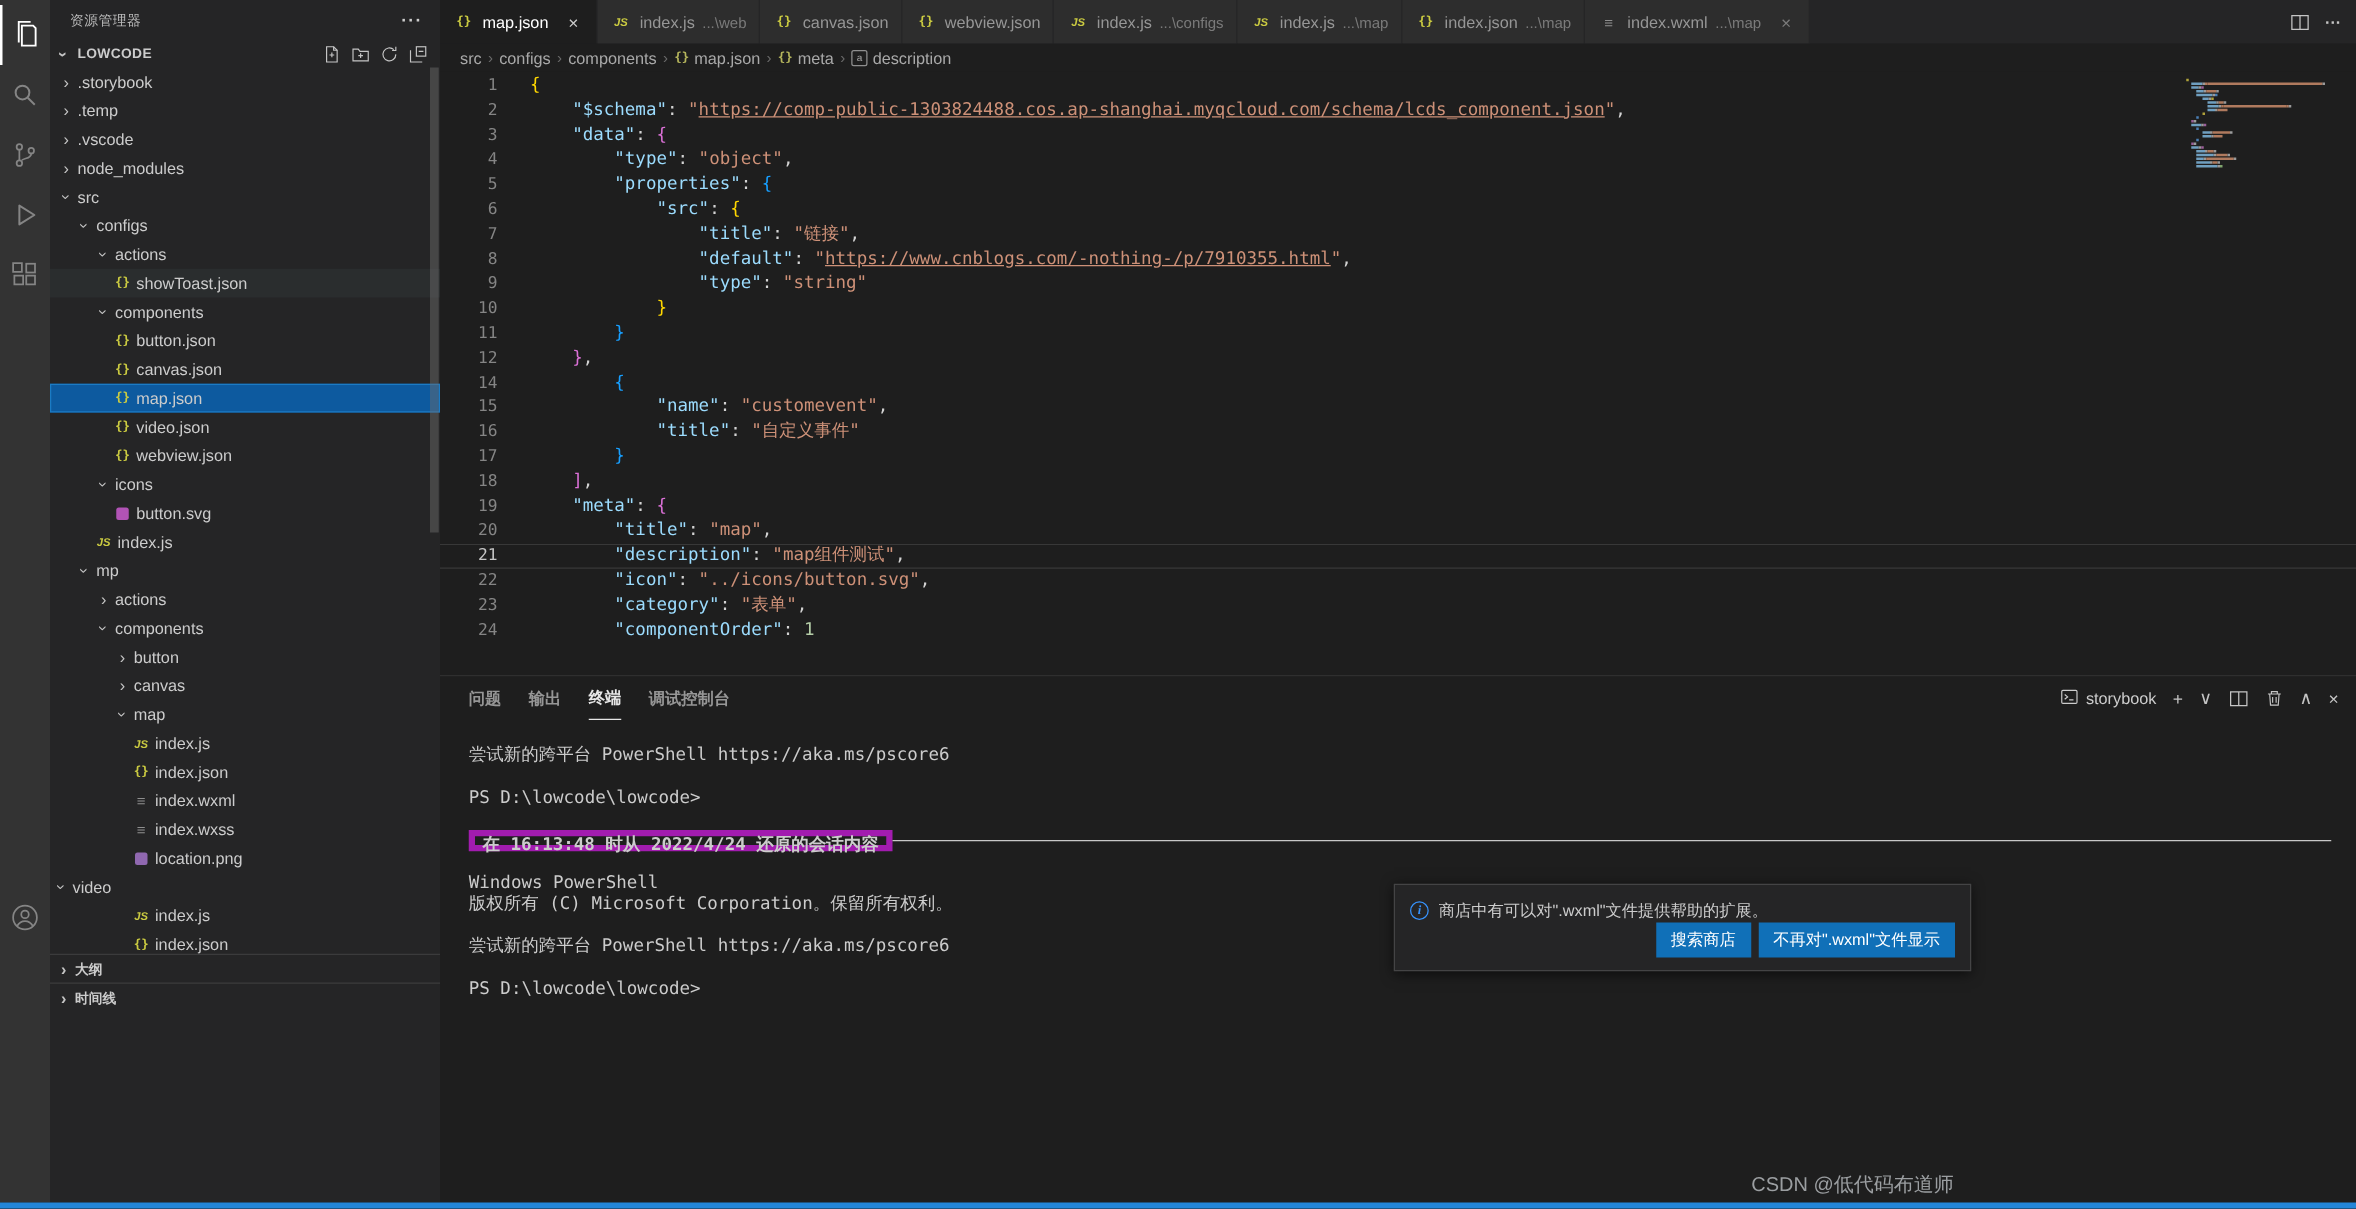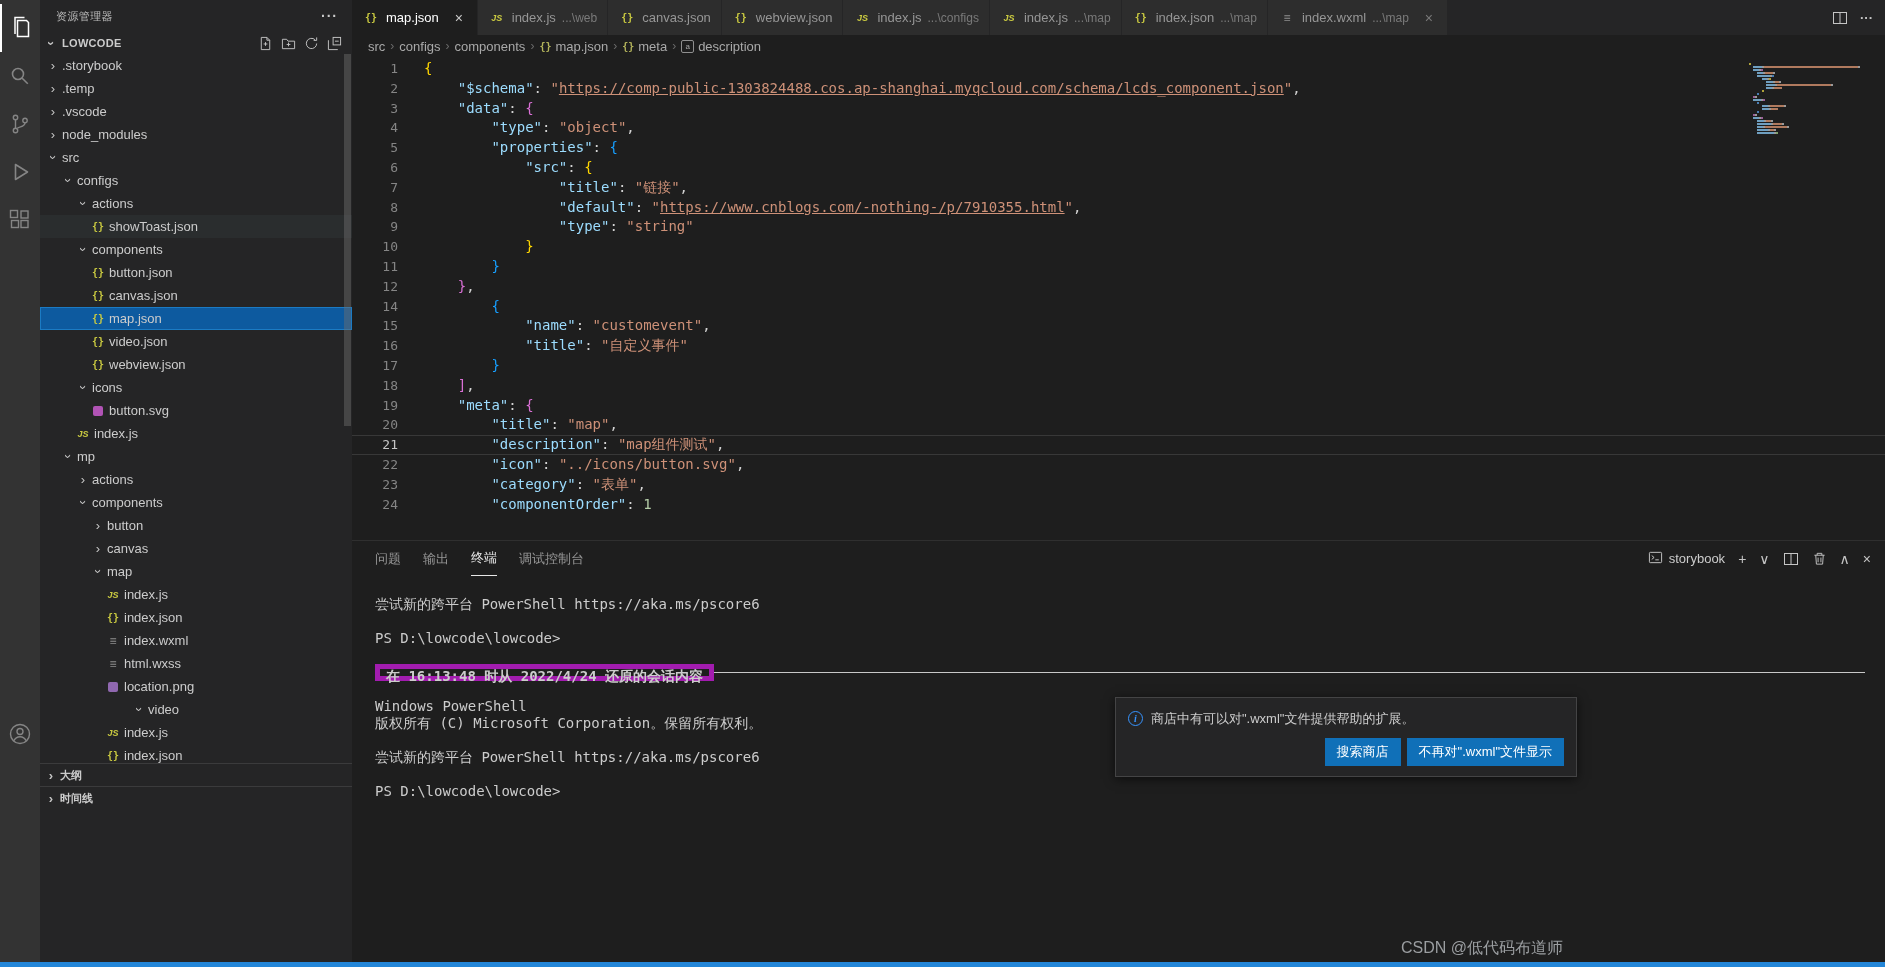"问题" div.ptabs { font-weight: none -> bold }
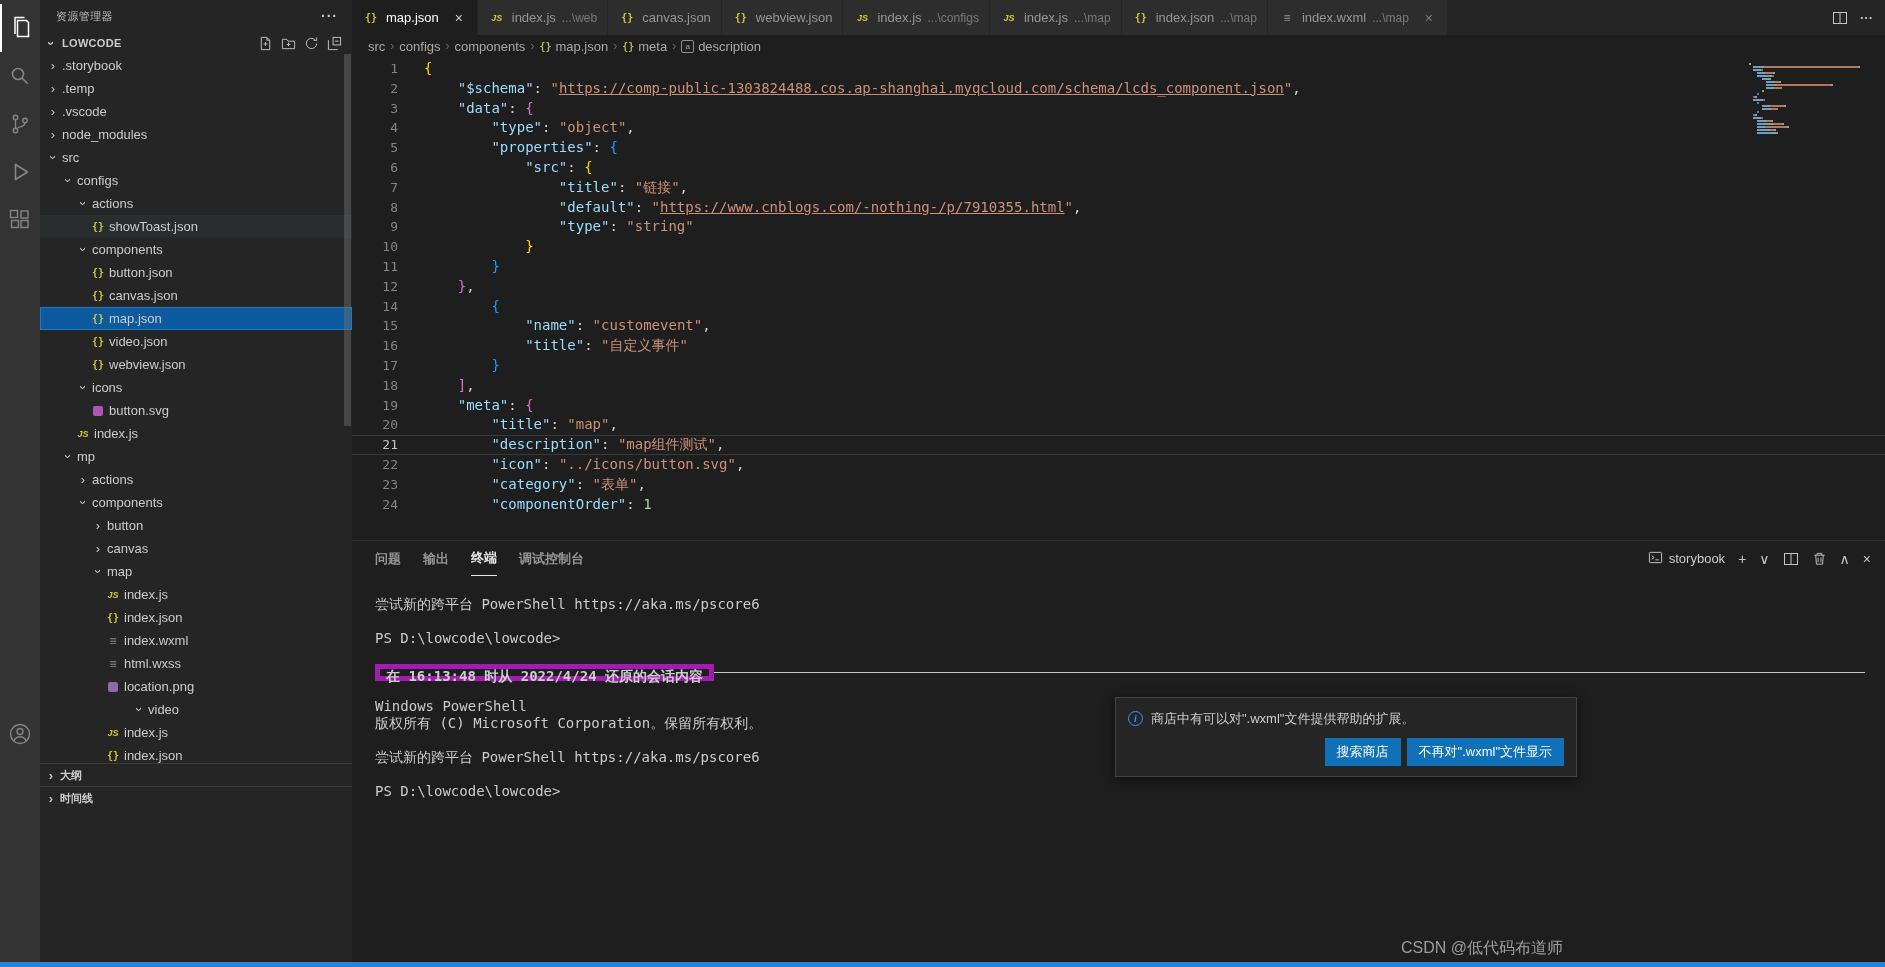"html.wxss" span.tlabel { text: html.wxss -> index.wxss }
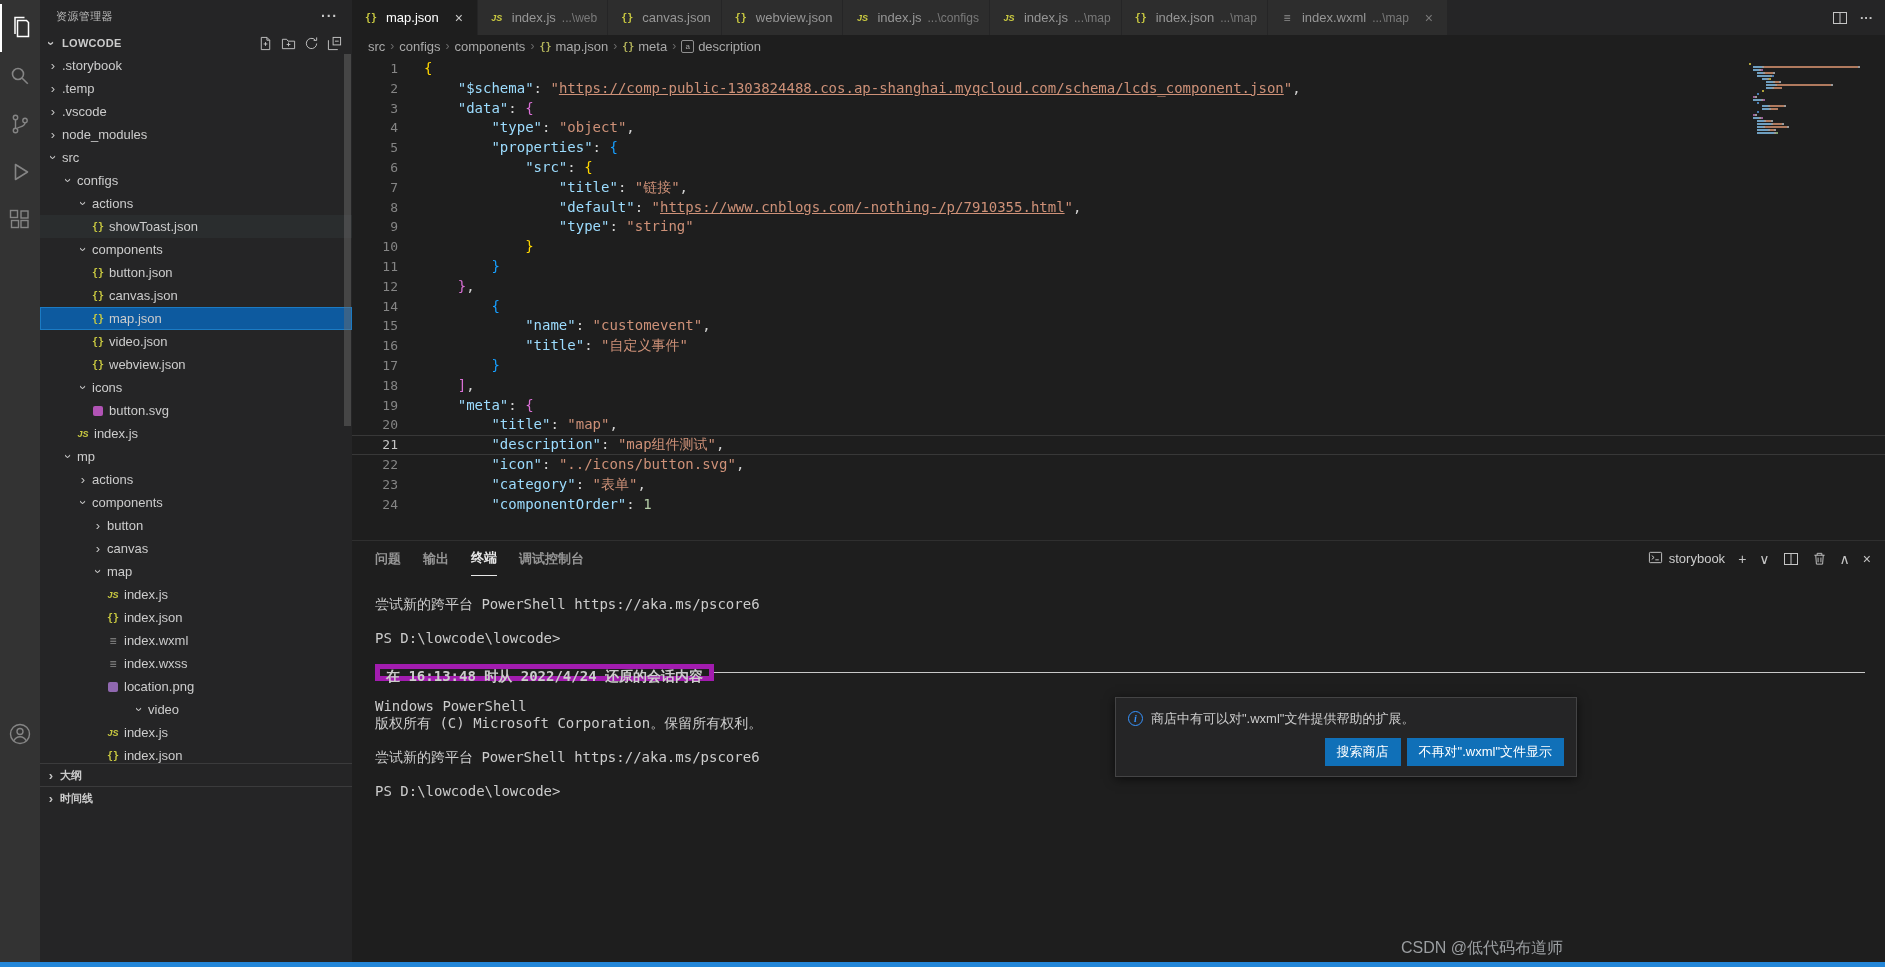"video" div.trow { margin-left: 41px -> none; padding-left: 49px -> none }
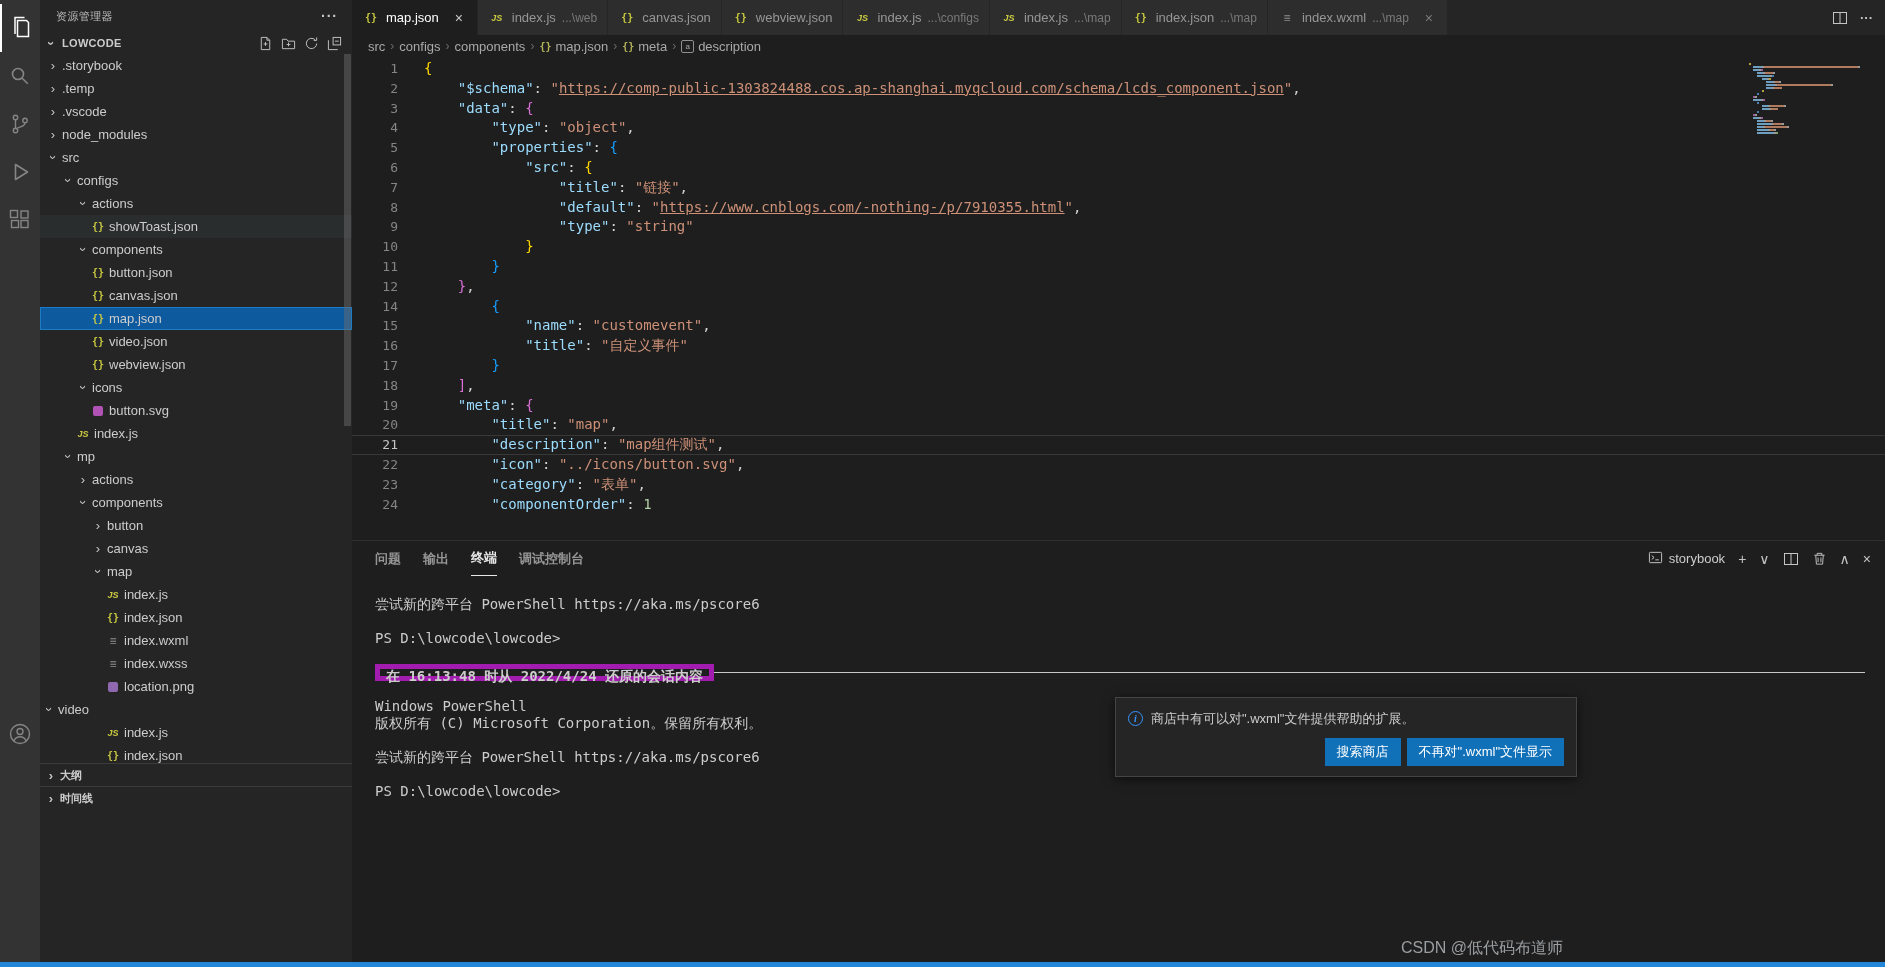"搜索商店" .toast-buttons { margin-top: 10px -> 0 }
